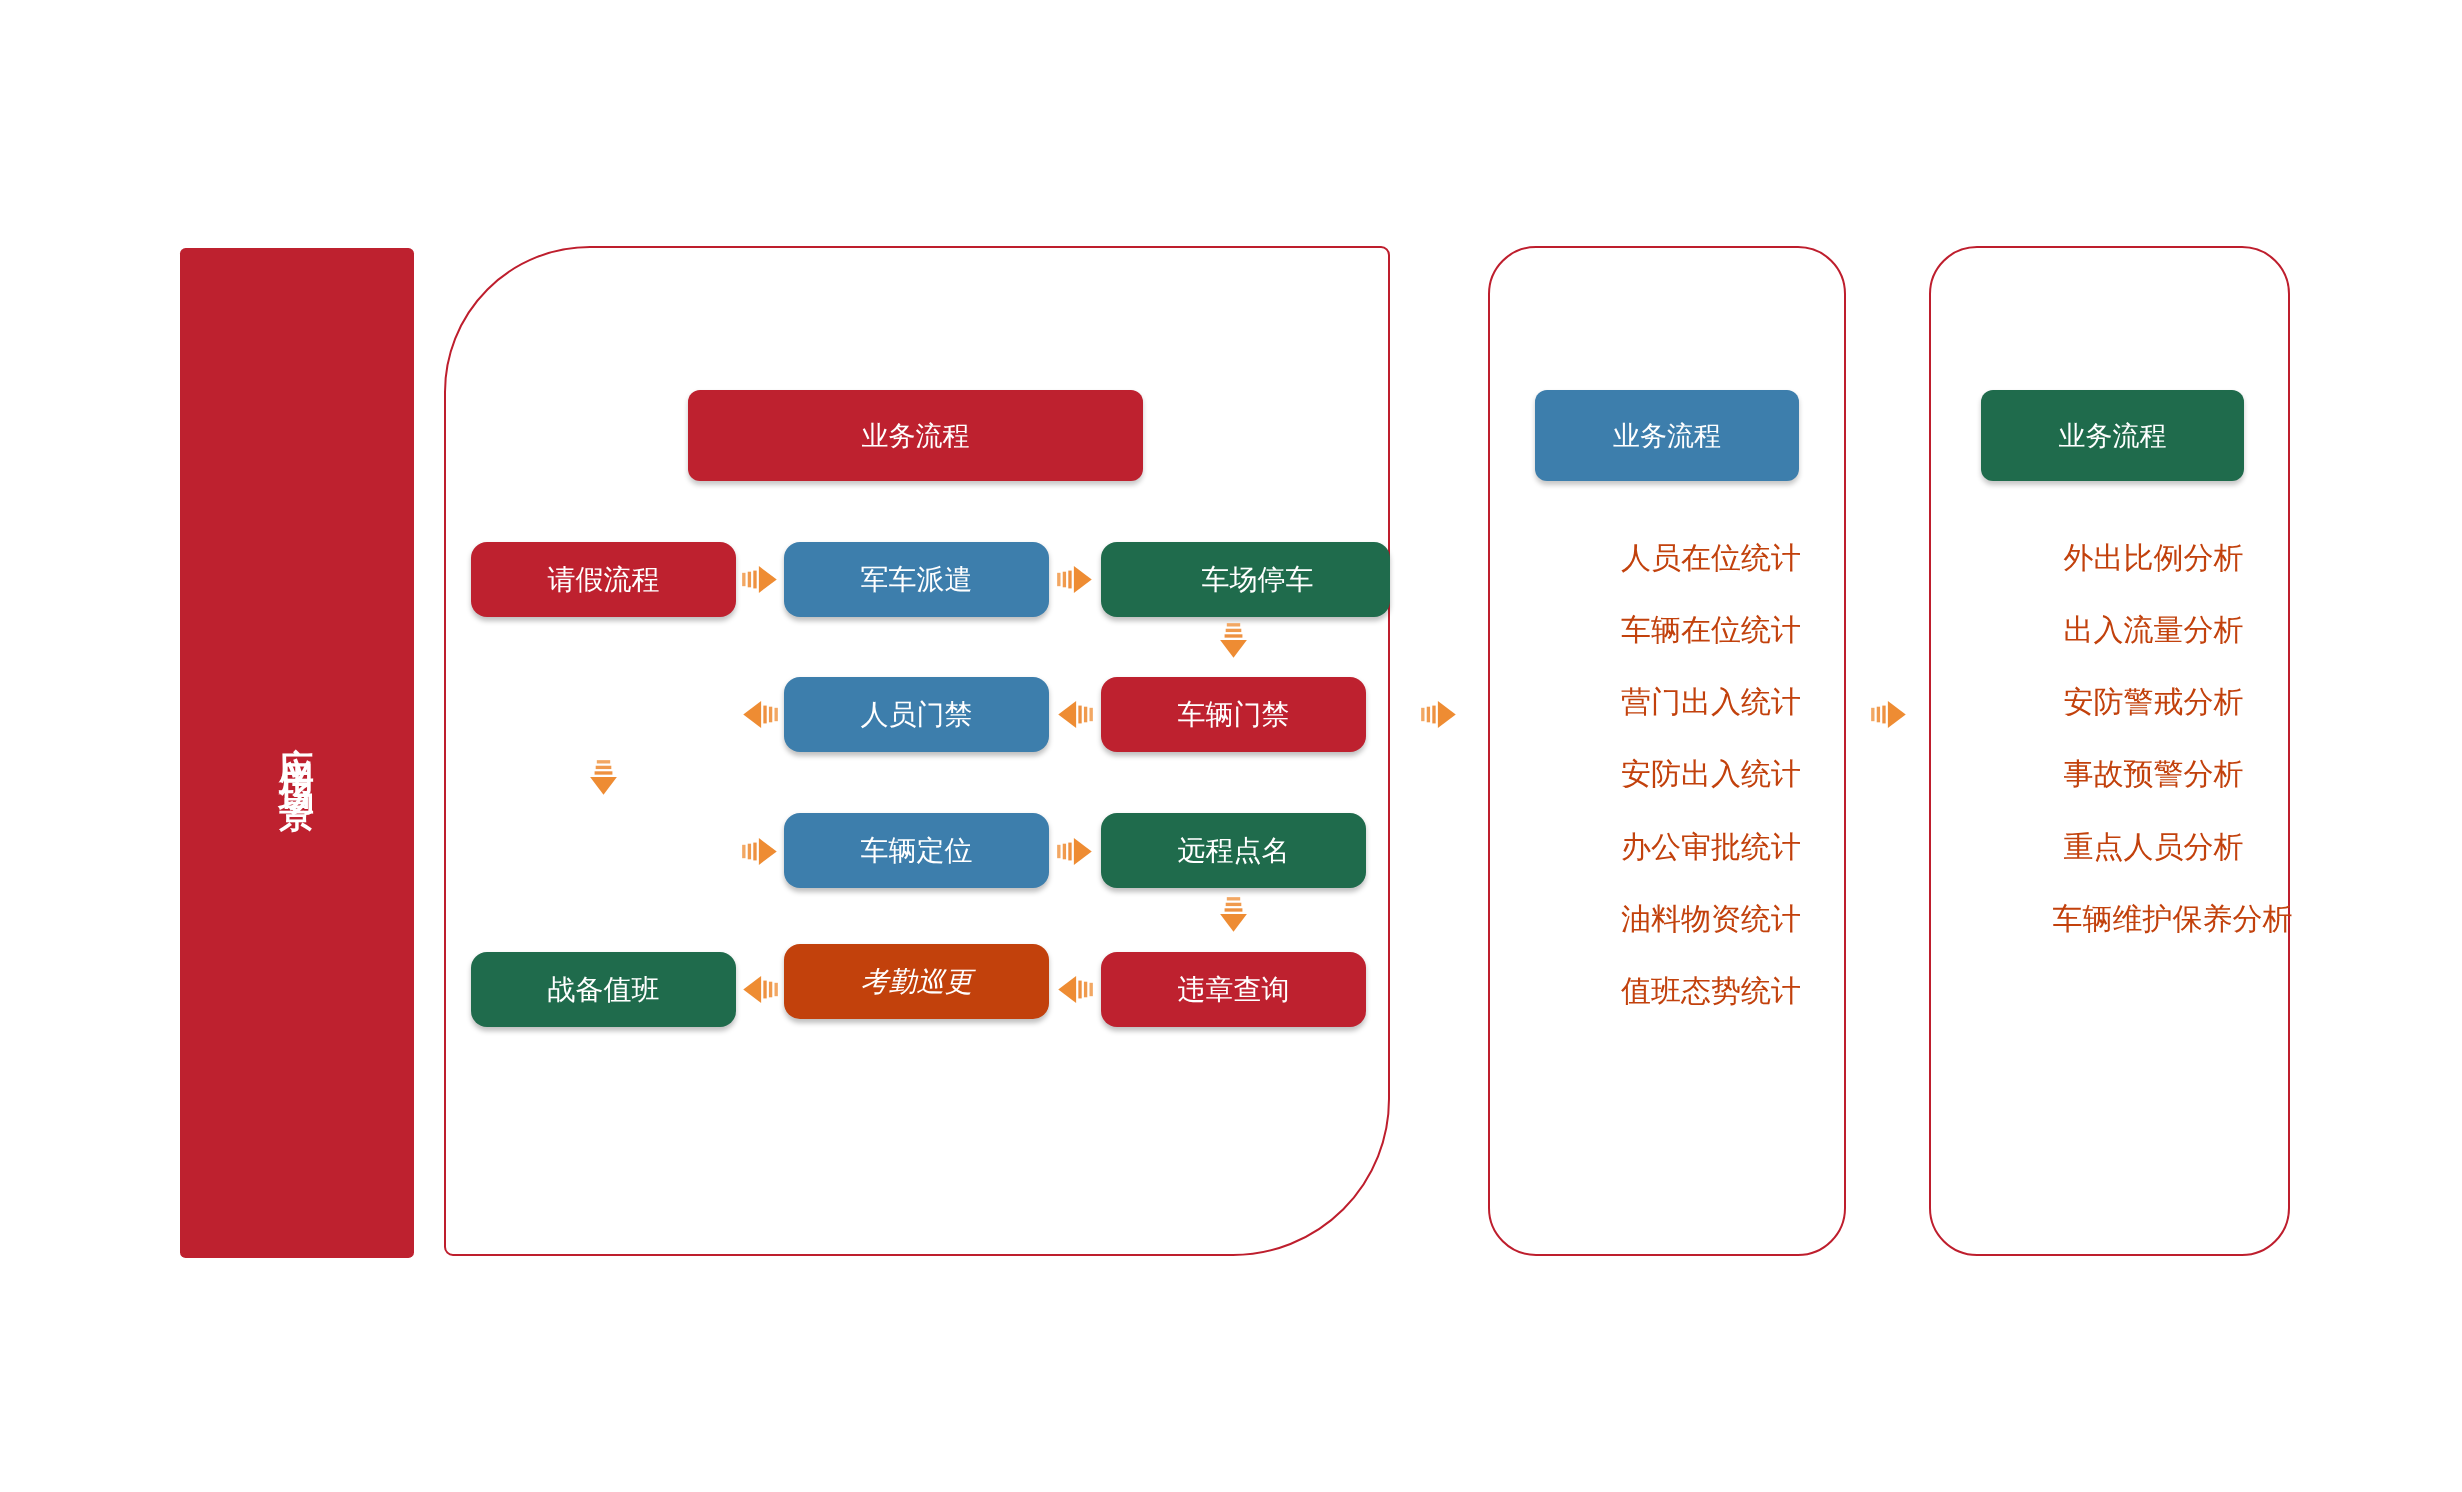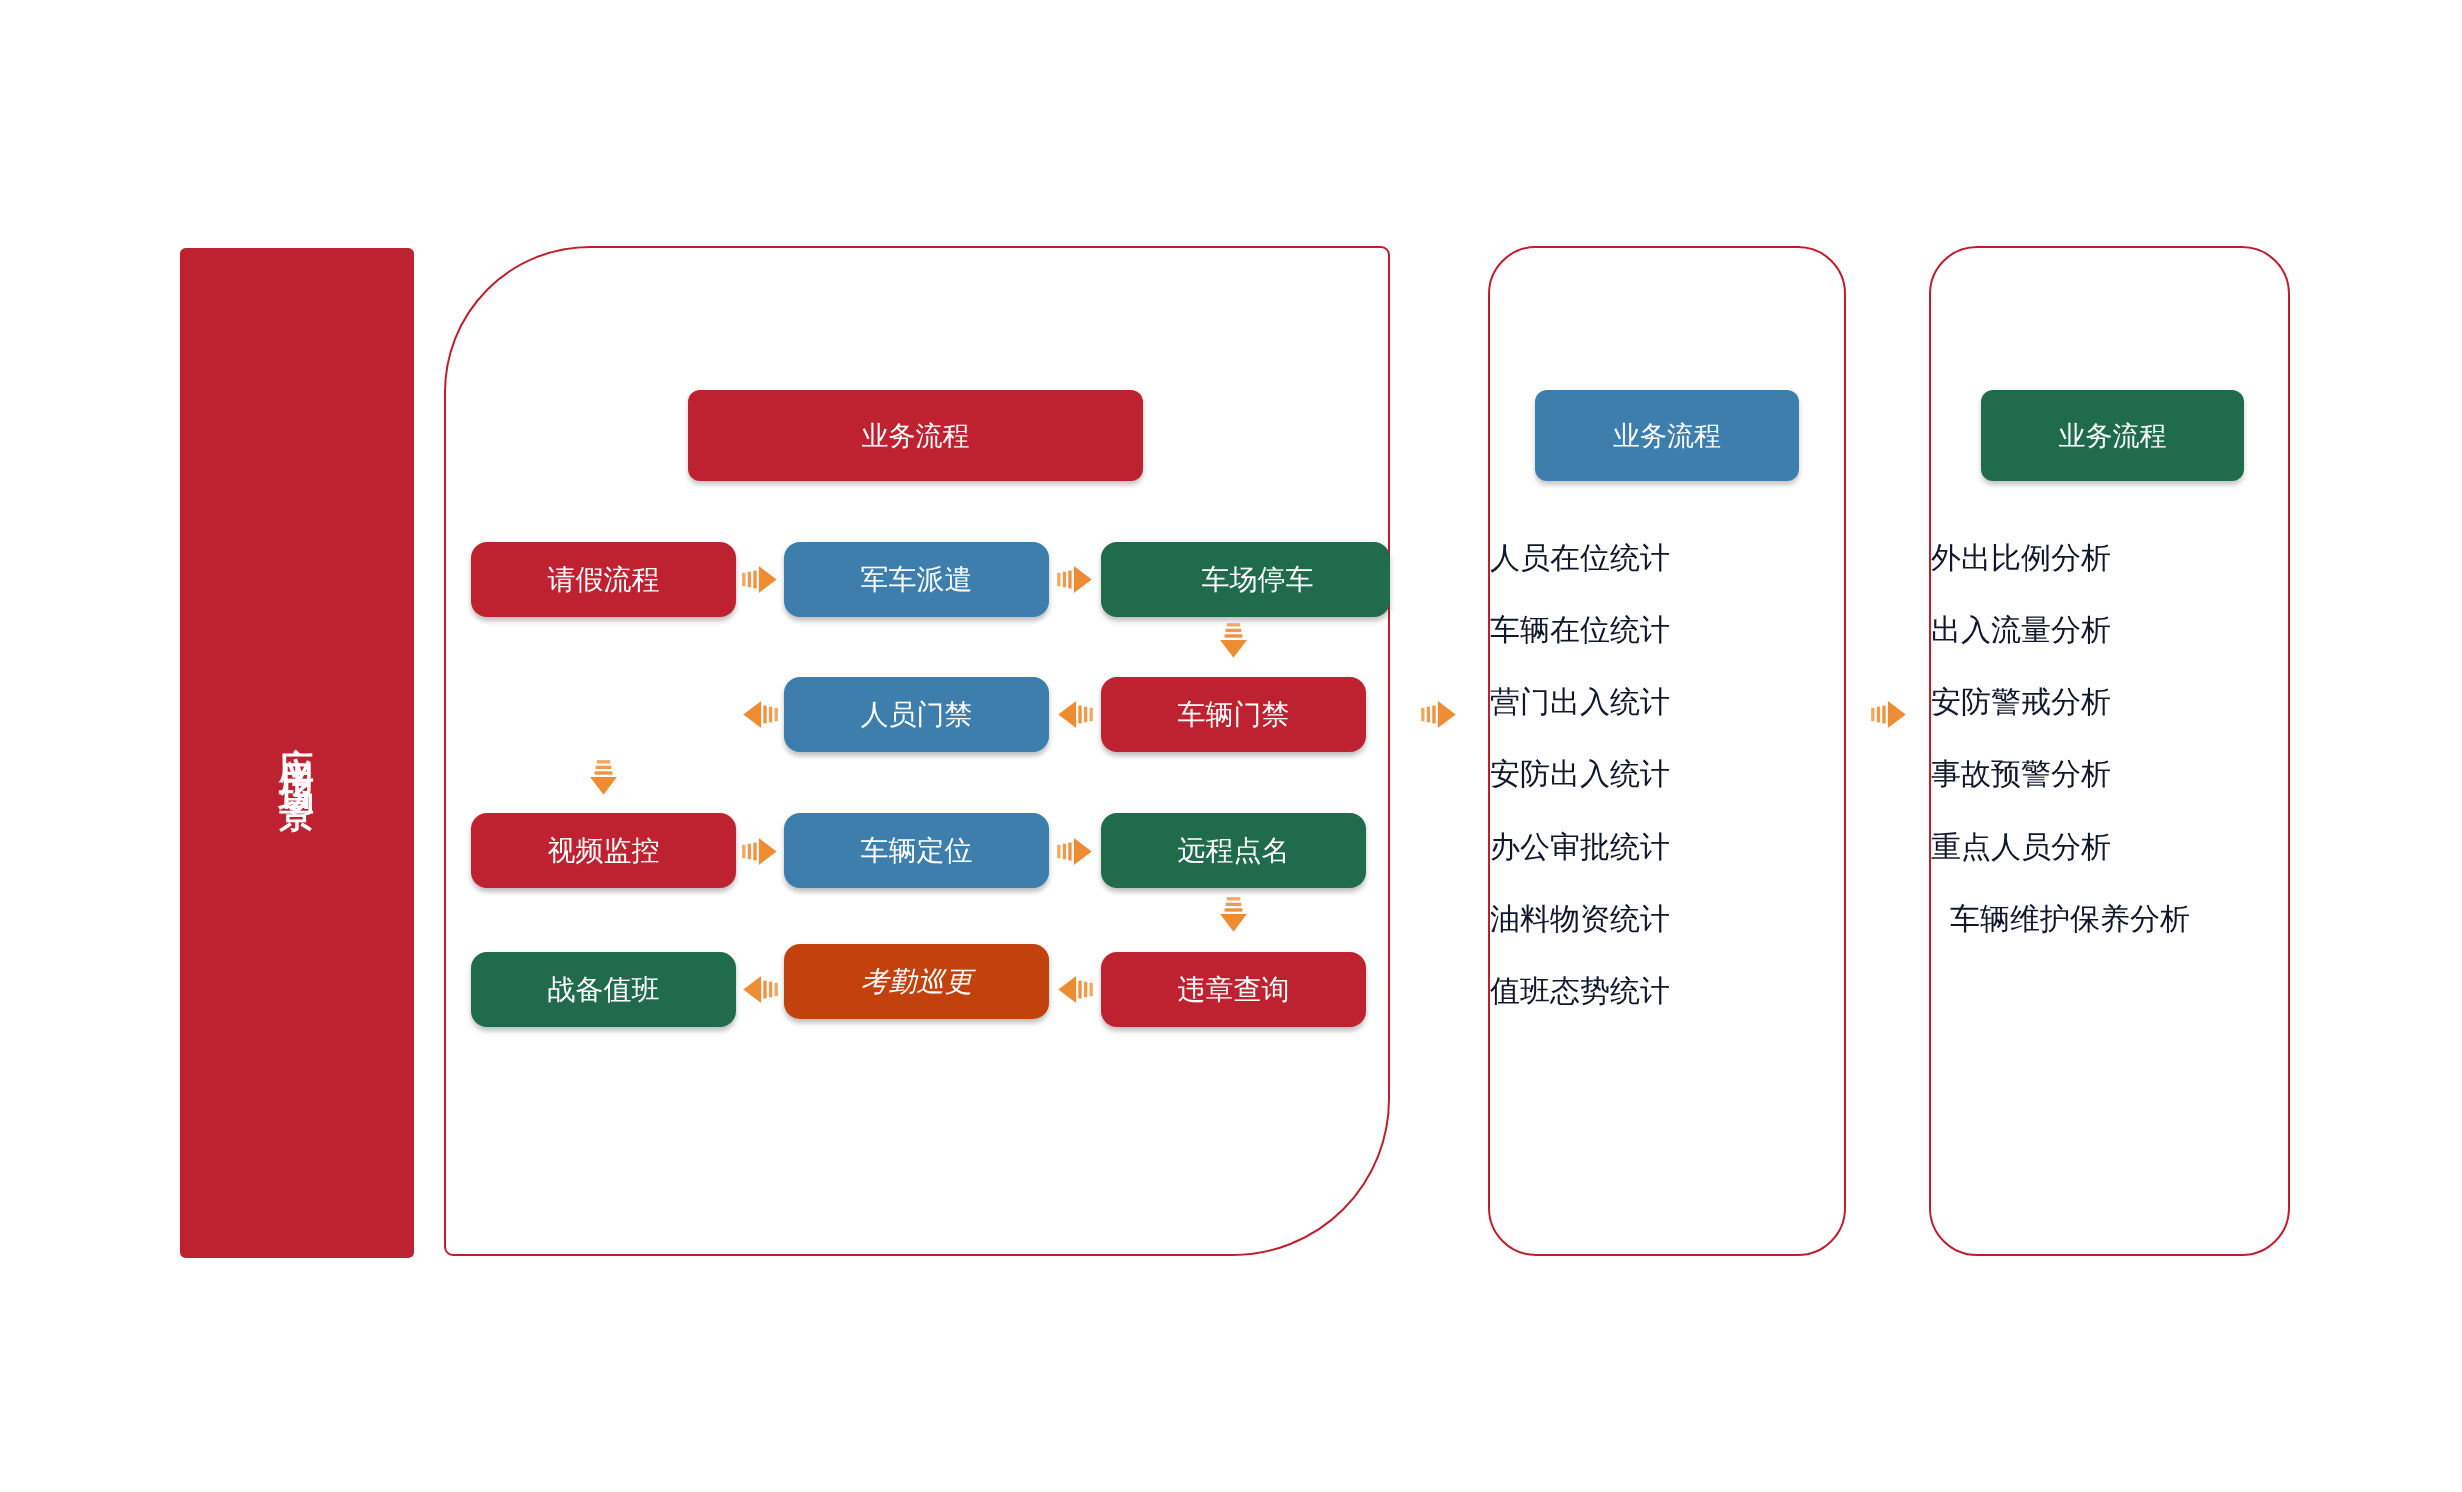"人员在位统计" .listitem { color: #0f172a -> #c2410c; margin-left: none -> 44px; text-align: left -> center }
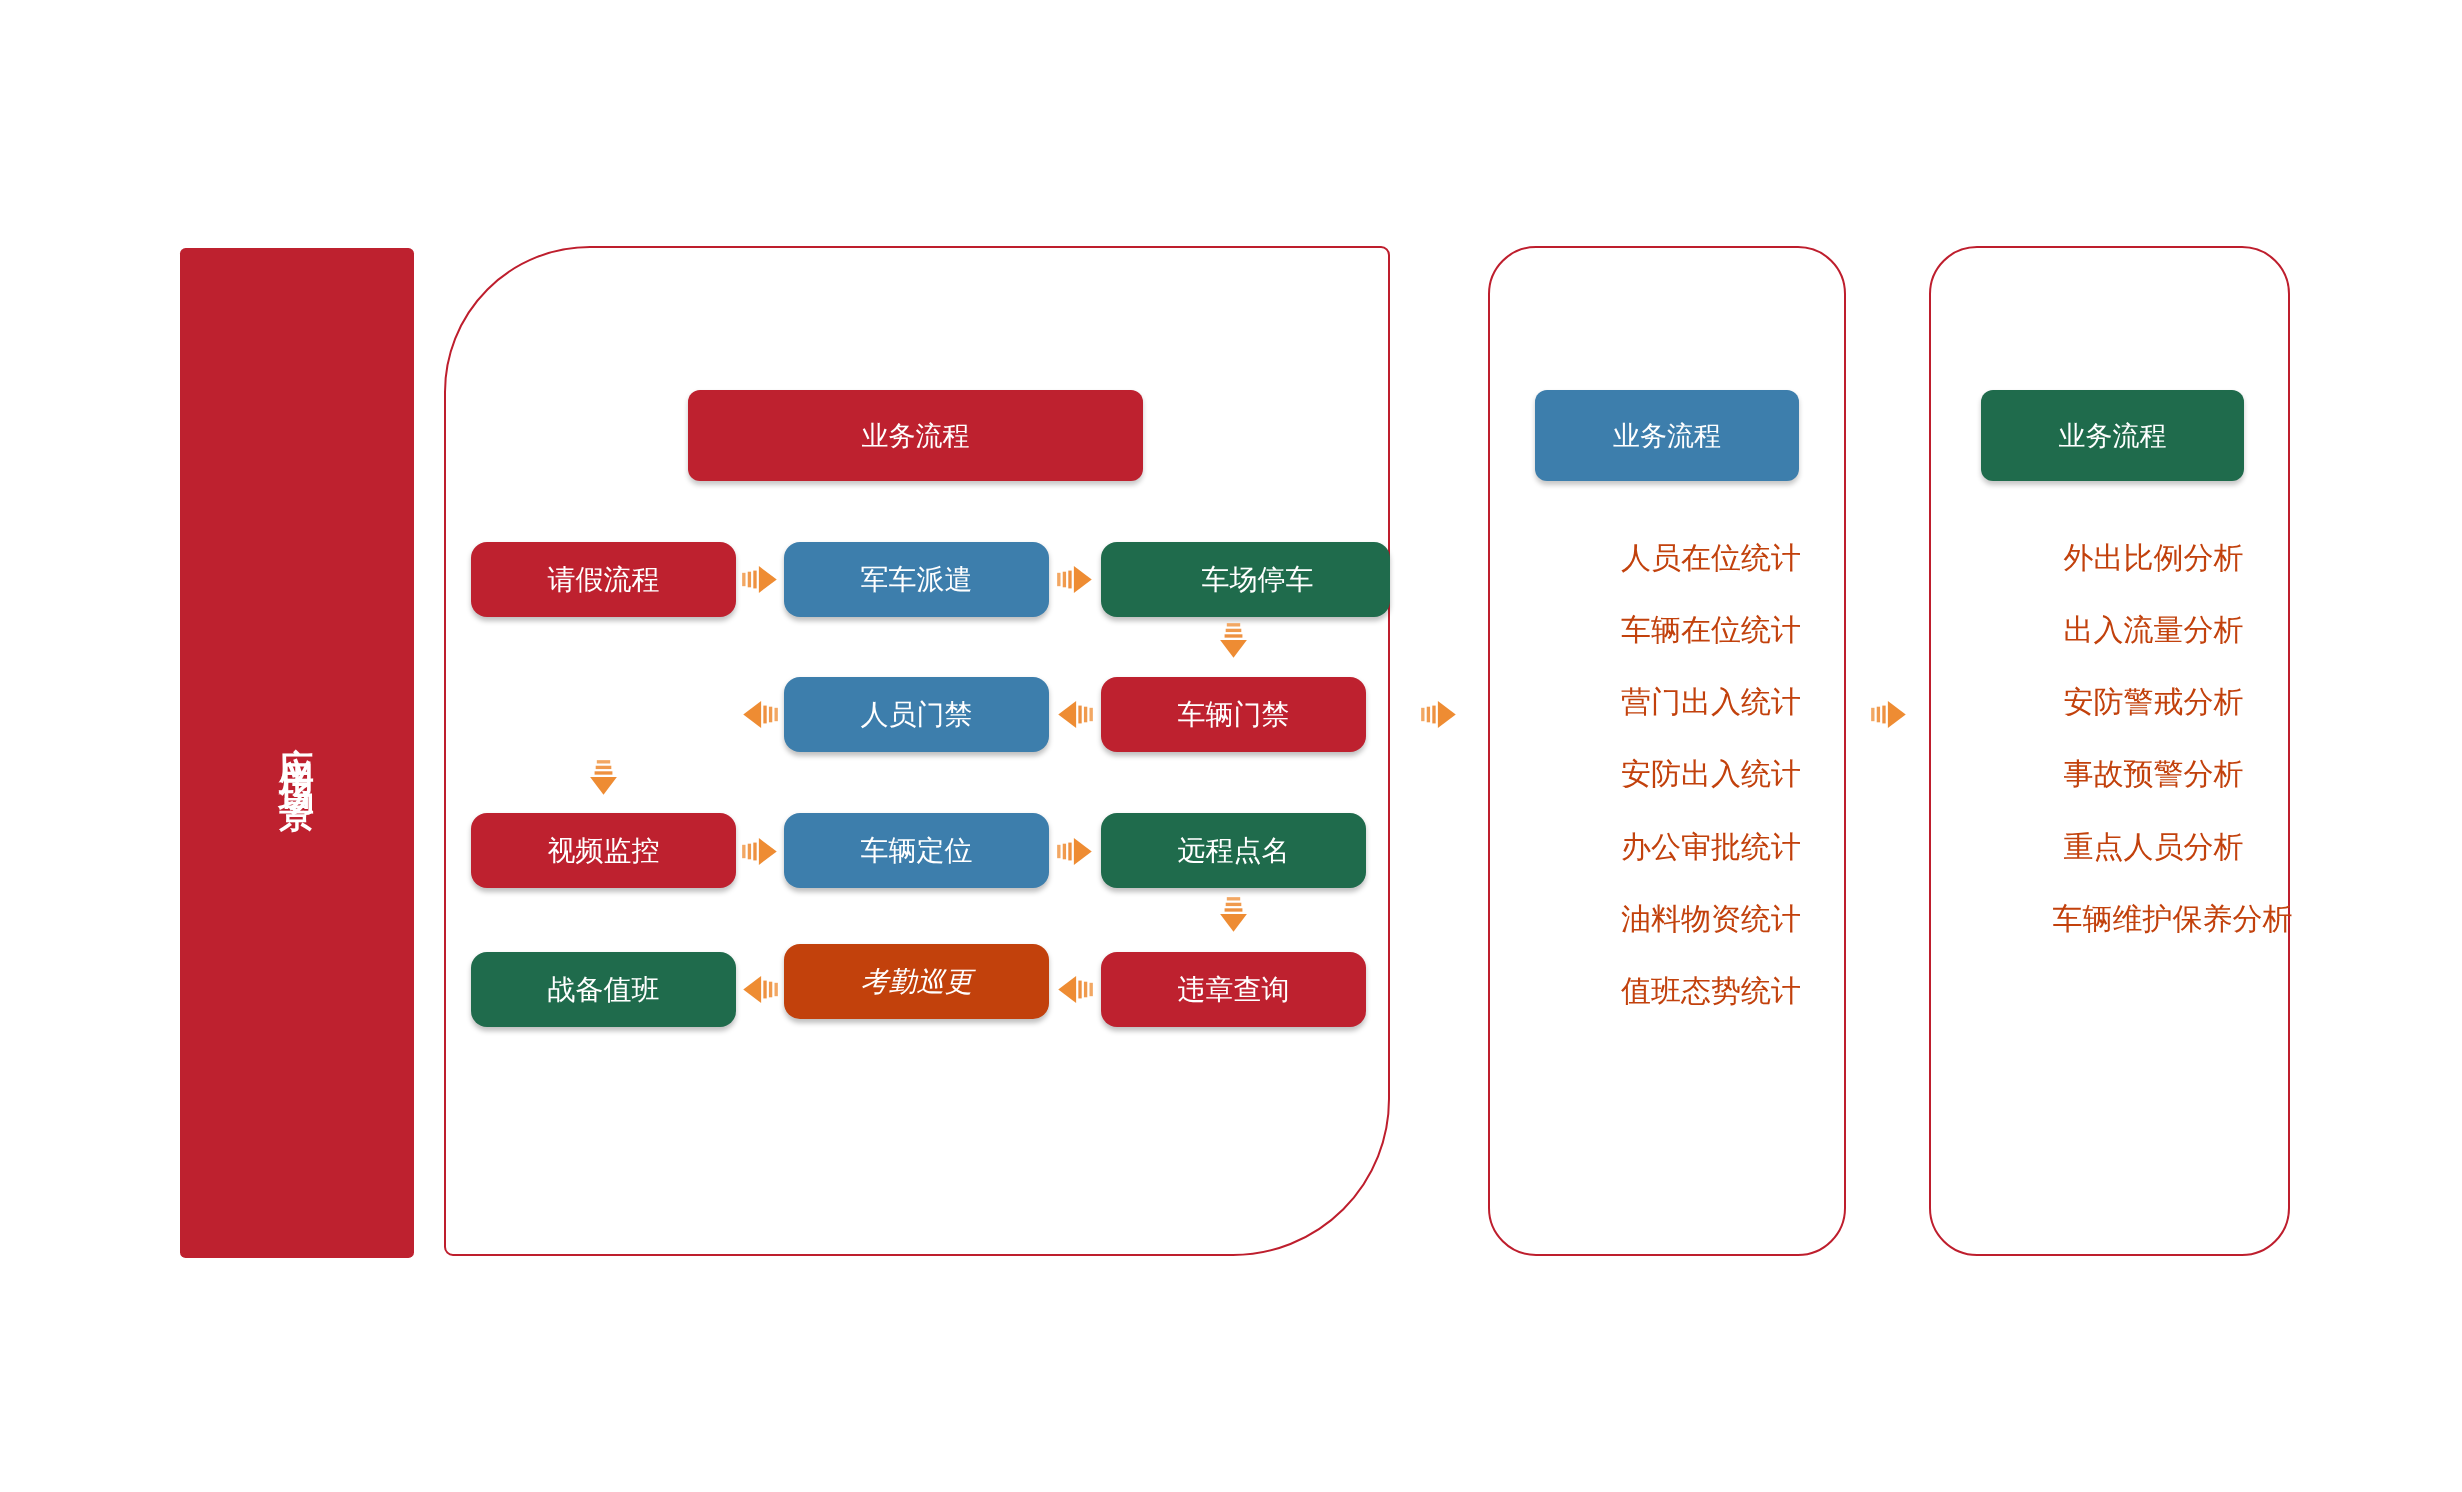"视频监控" div.gridbox { html: <div>视频监控</div> -> none }
